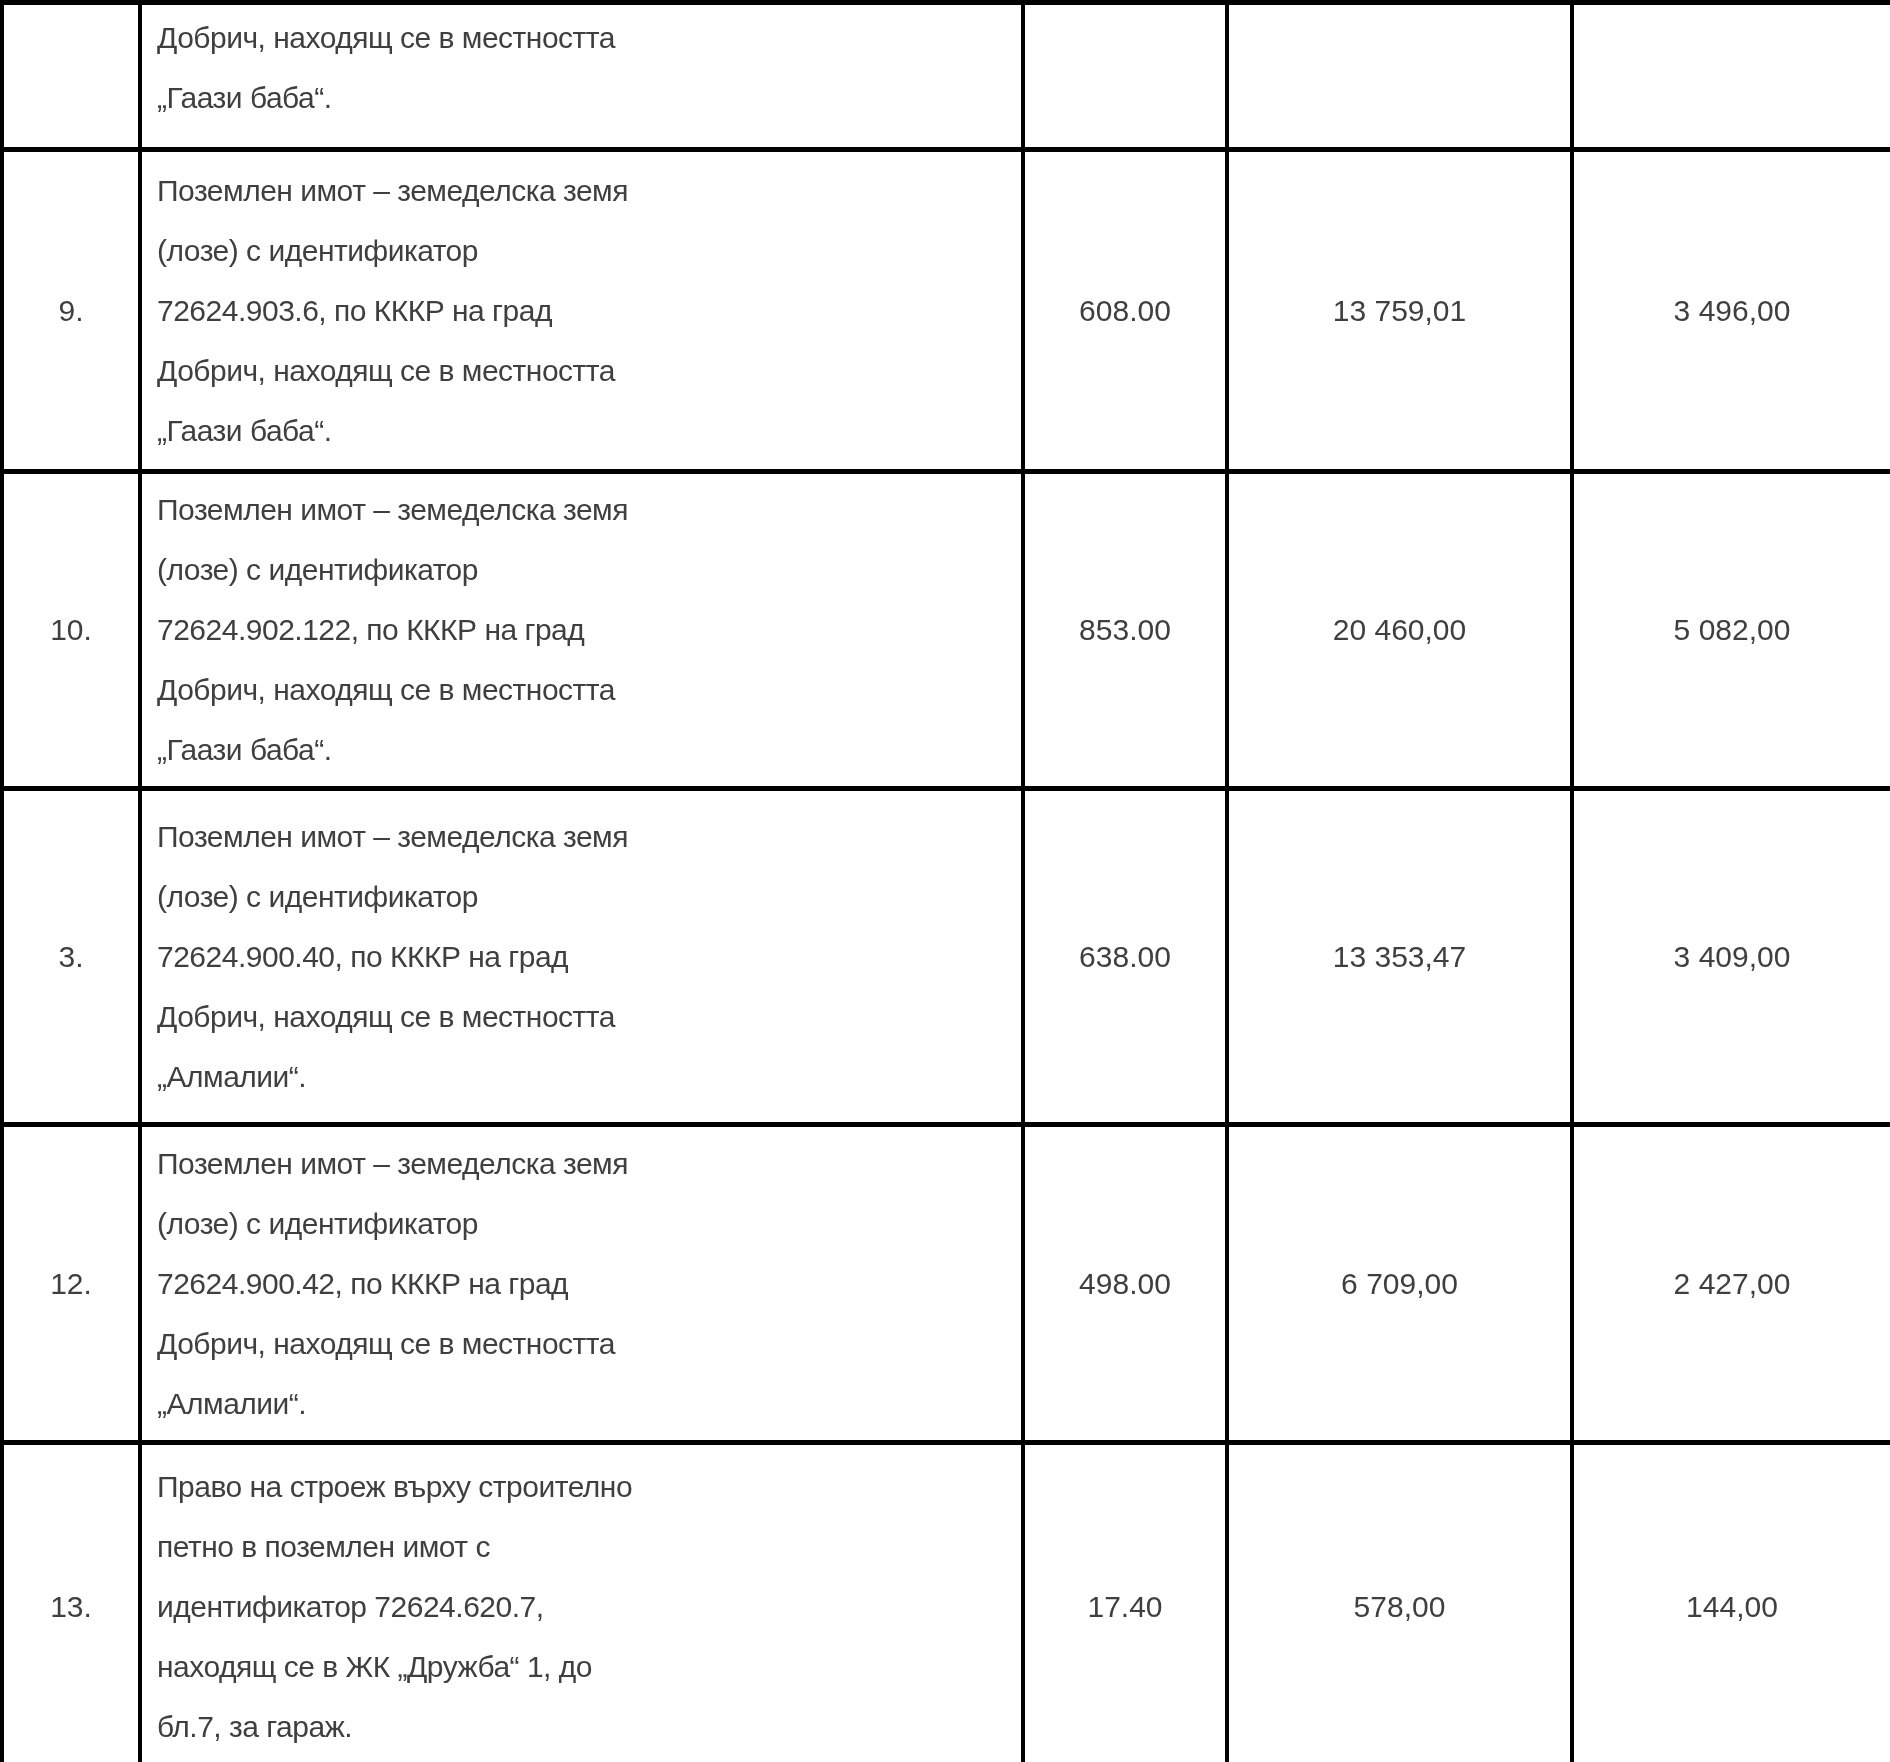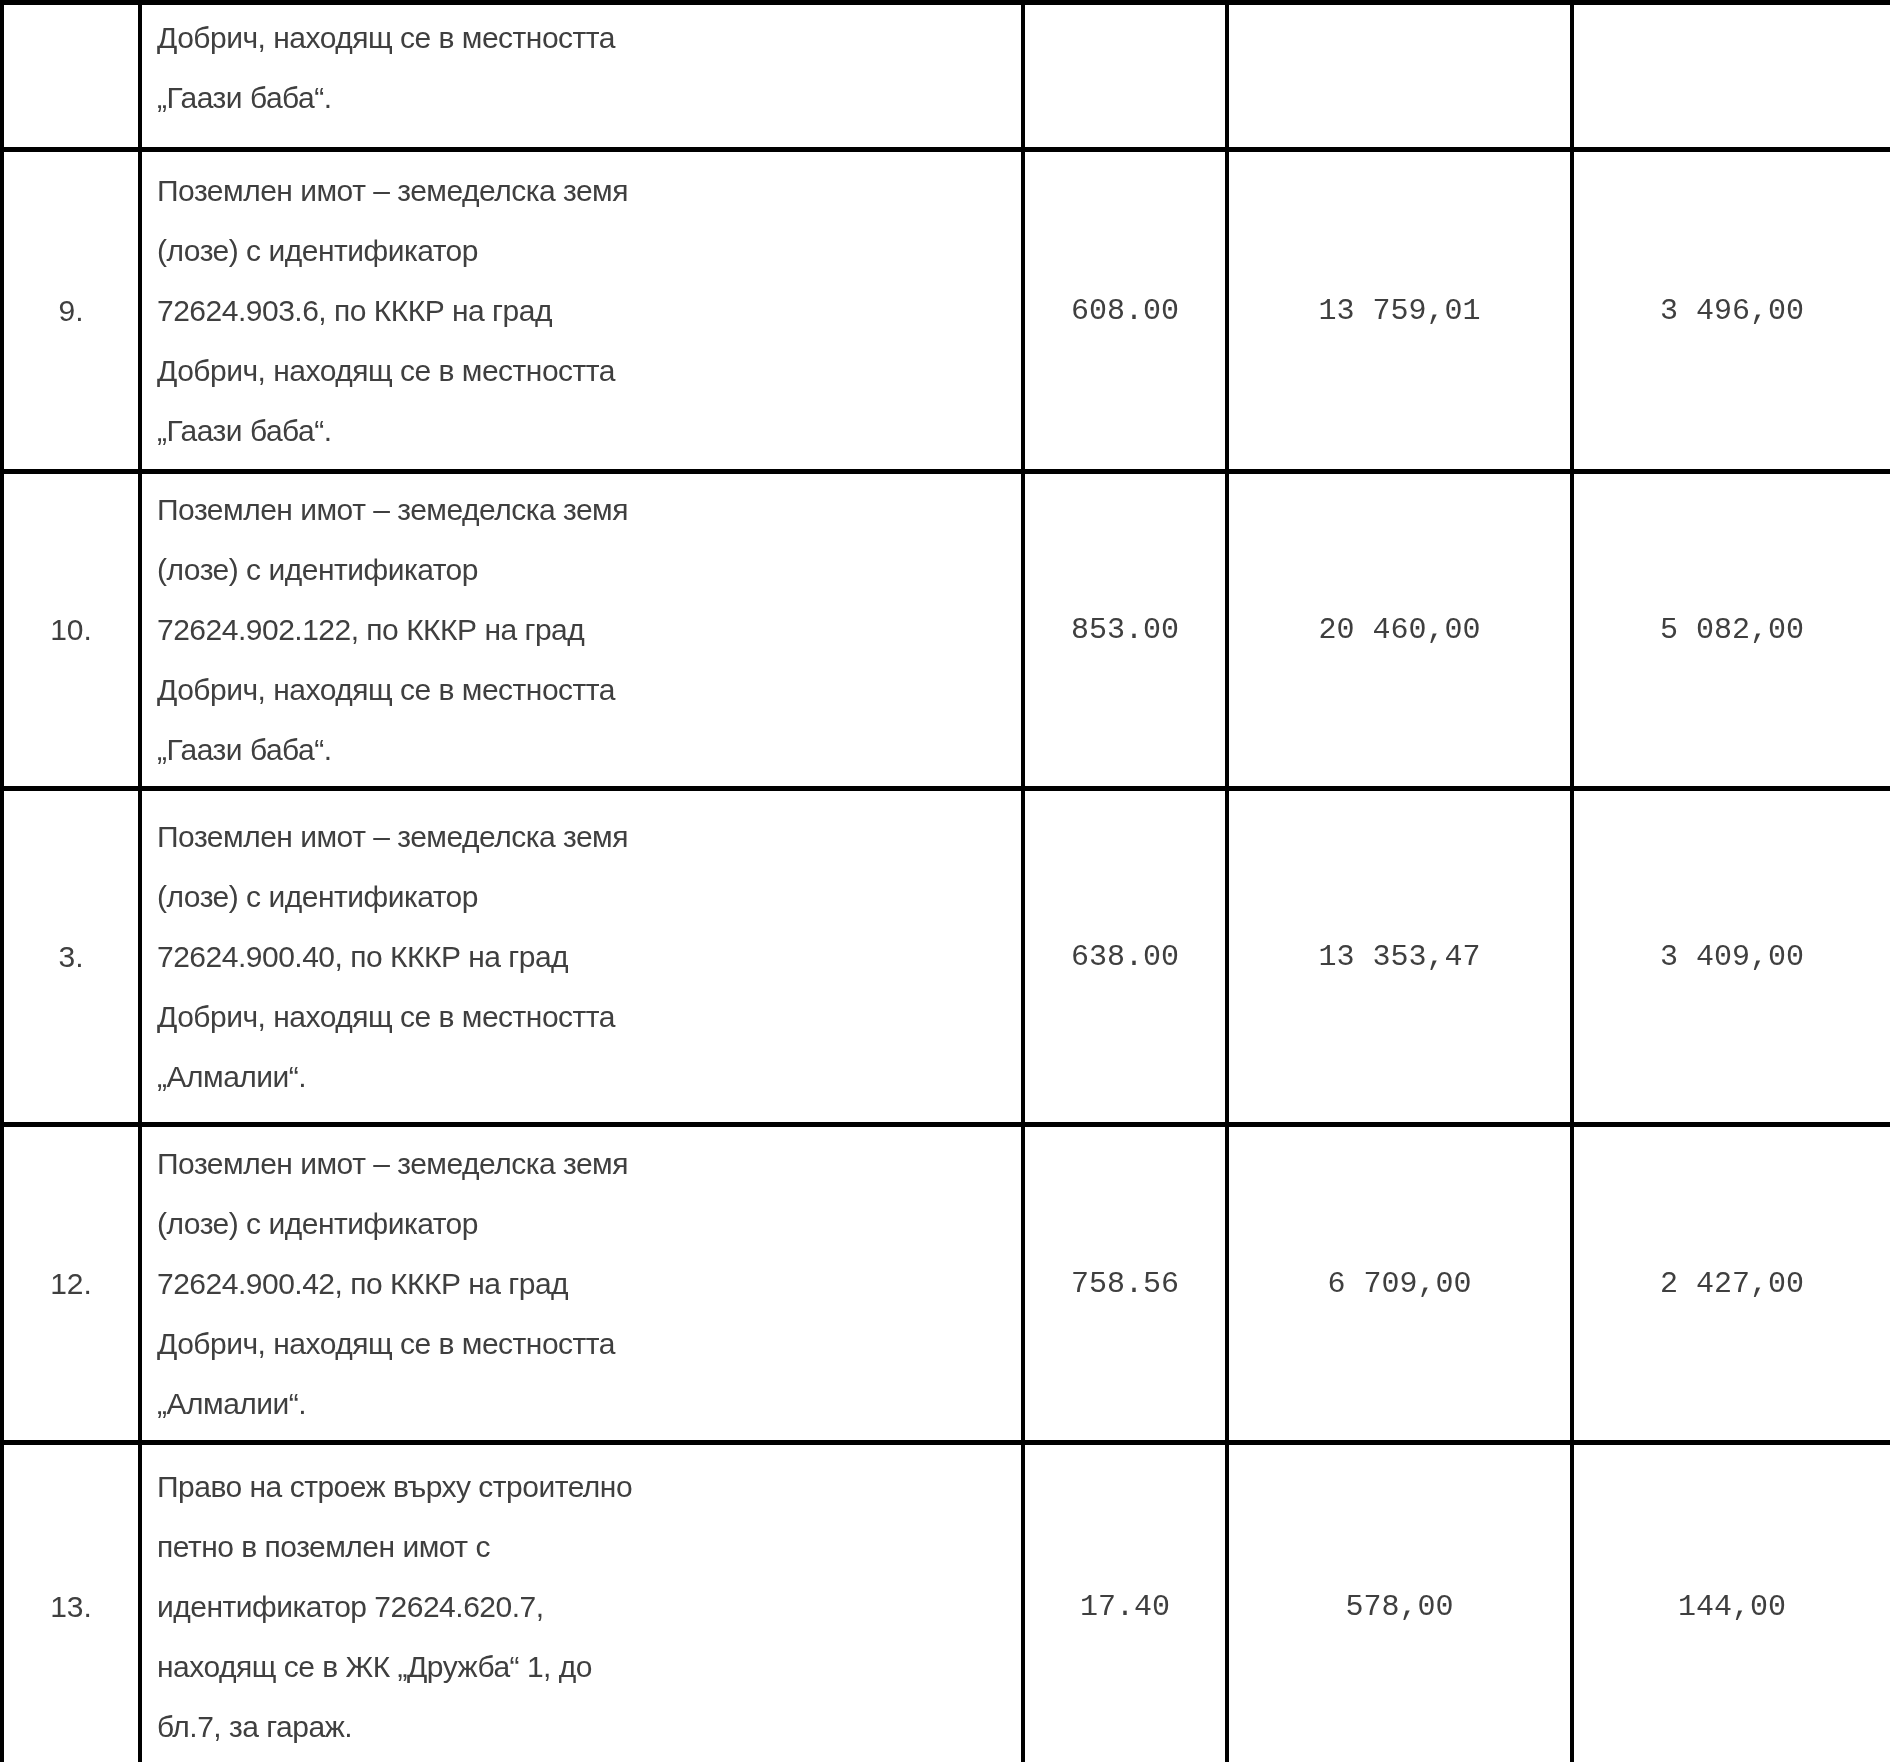"608.00" td.val { font-family: Liberation Mono, monospace -> none }
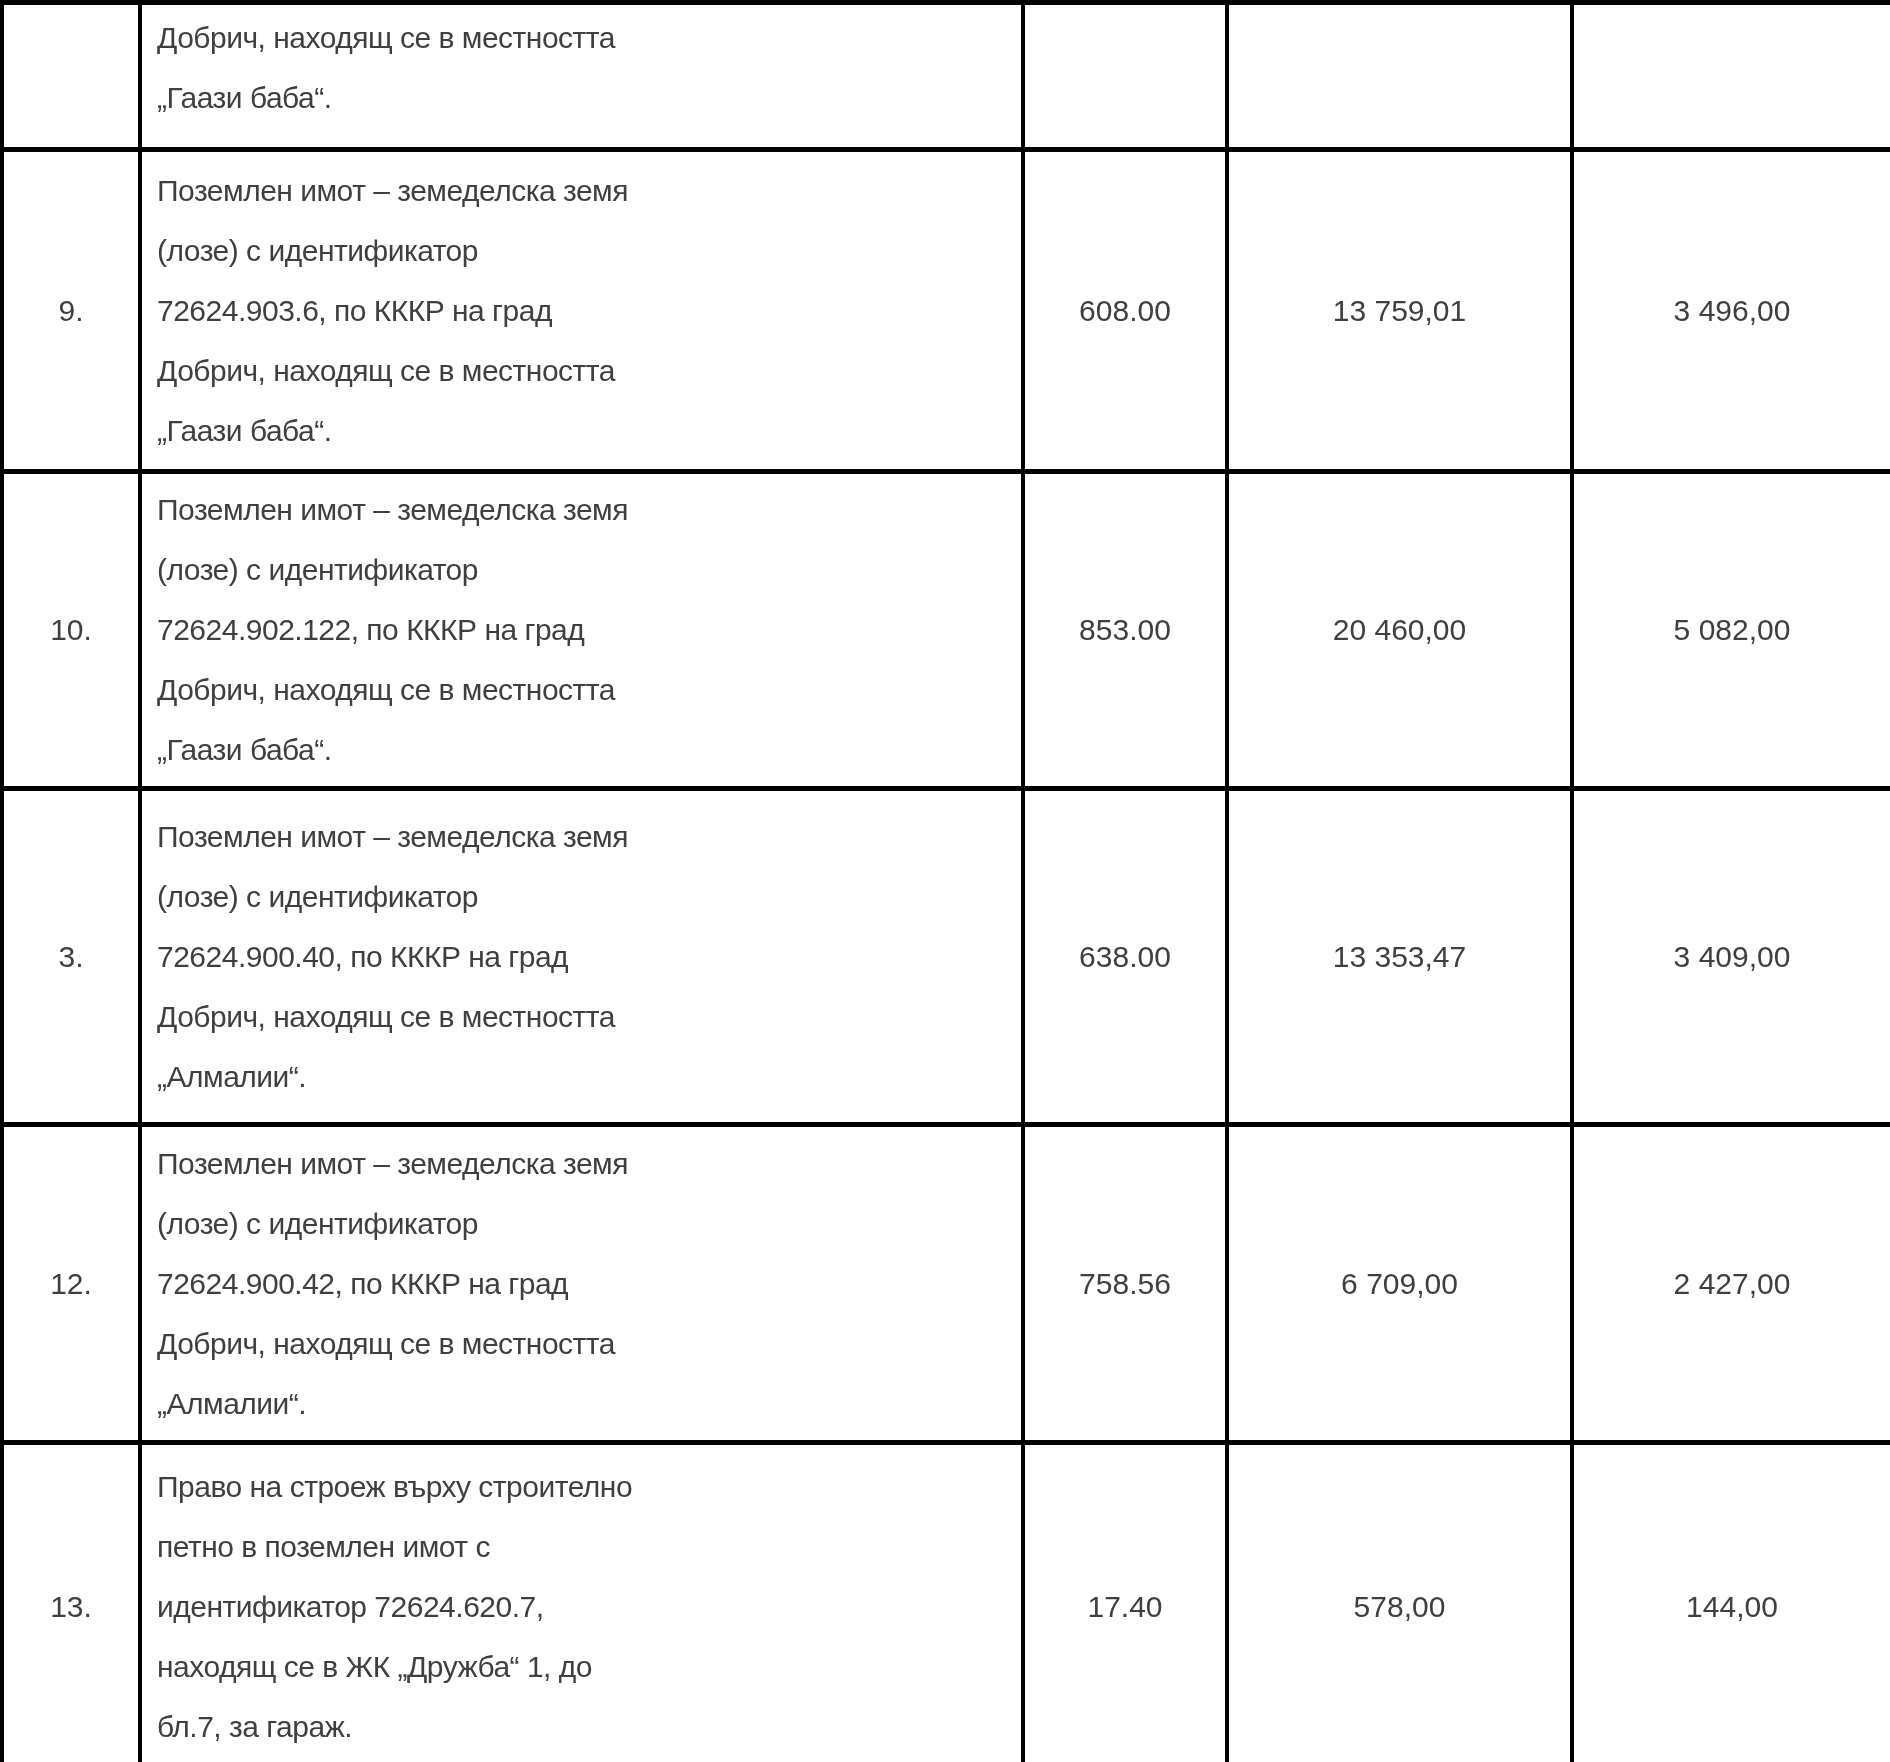"758.56" td.val { text: 758.56 -> 498.00 }
